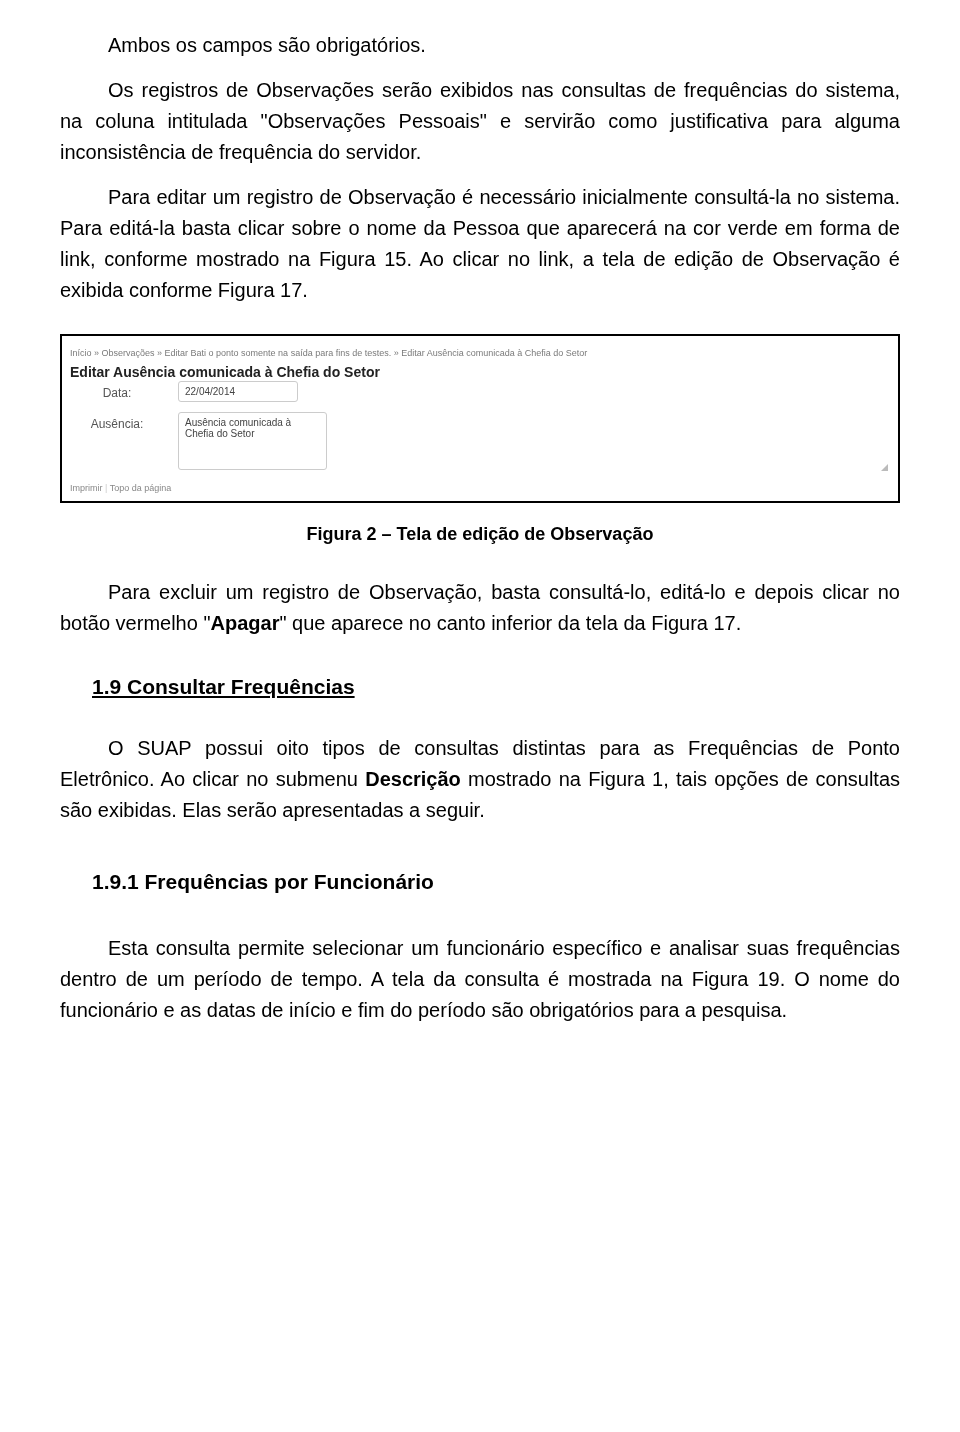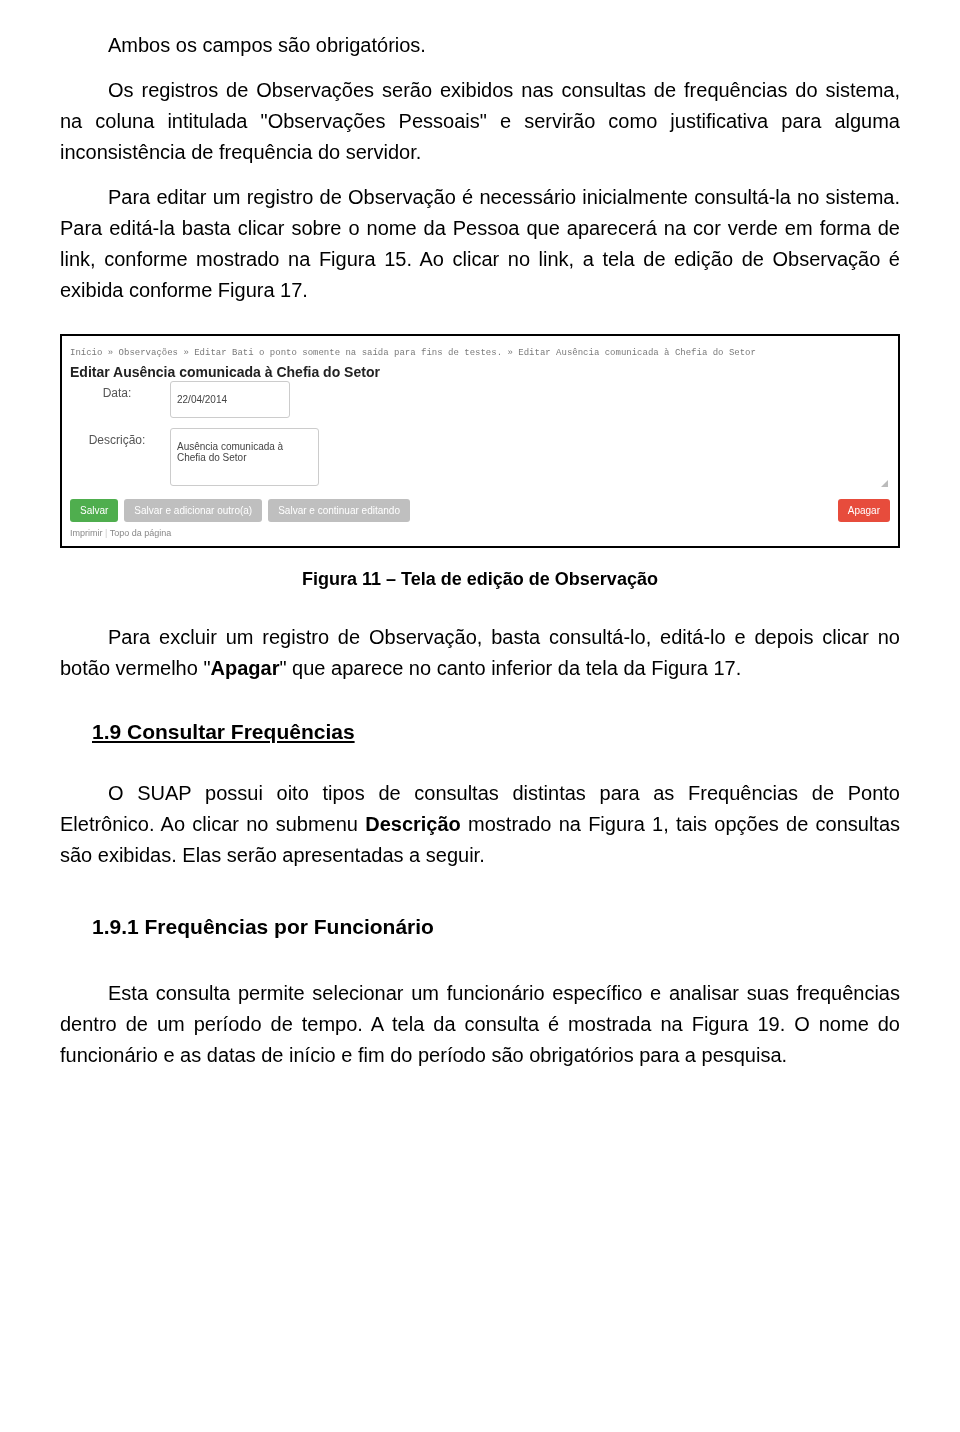"Início » Observações » Editar" .breadcrumb { font-family: Liberation Mono, monospace -> none }
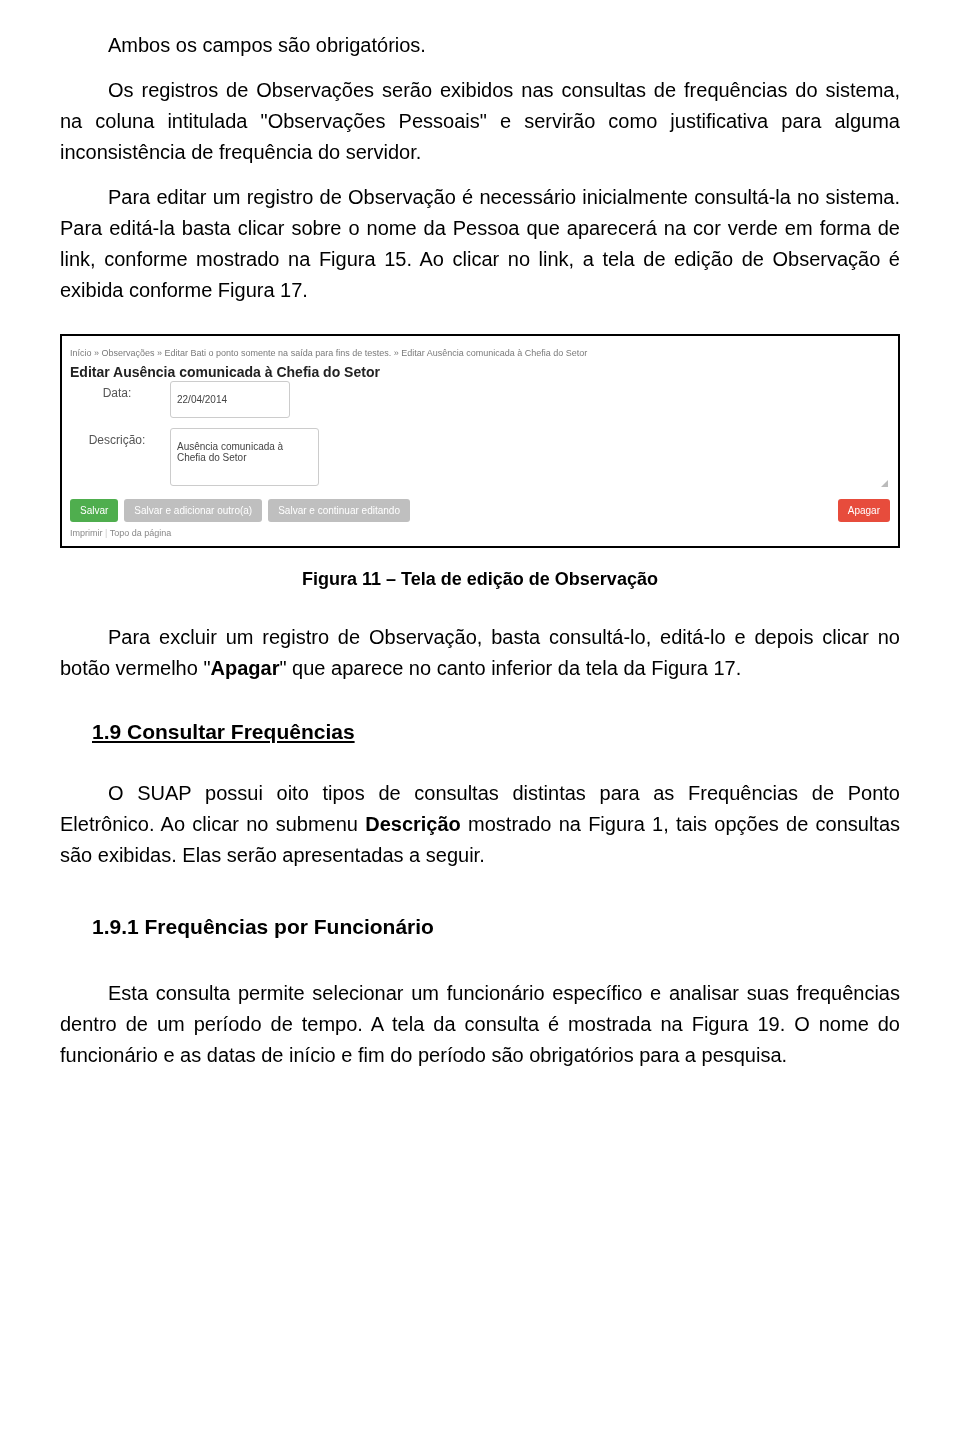"22/04/2014" .form-input { margin-left: none -> 8px; padding: 12px 6px -> 4px 6px }
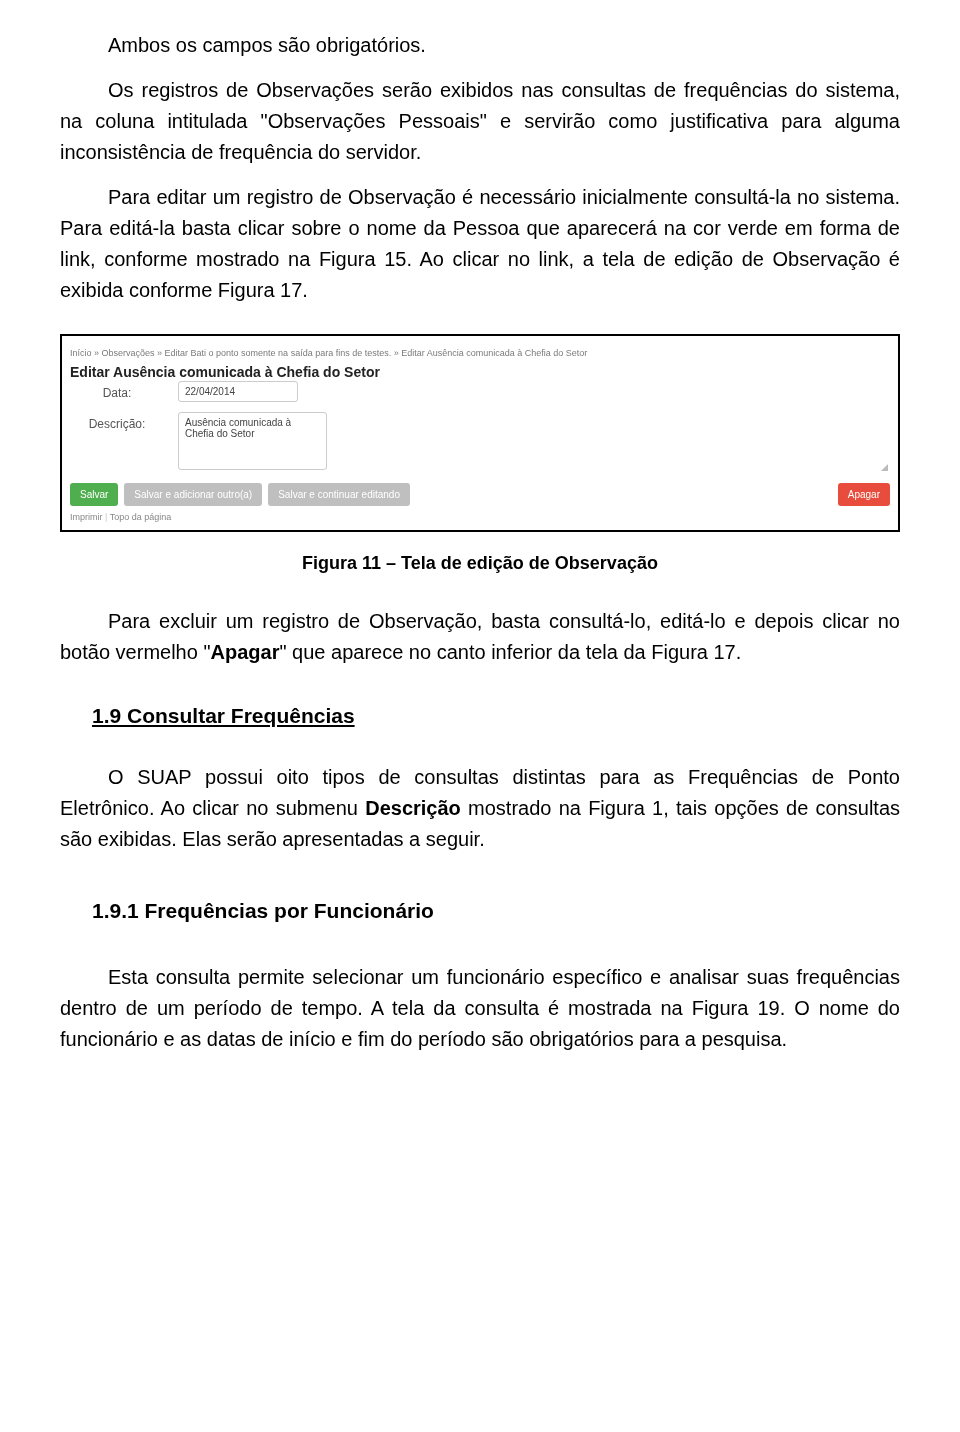"Descrição:" div.form-label { text: Descrição -> Ausência }
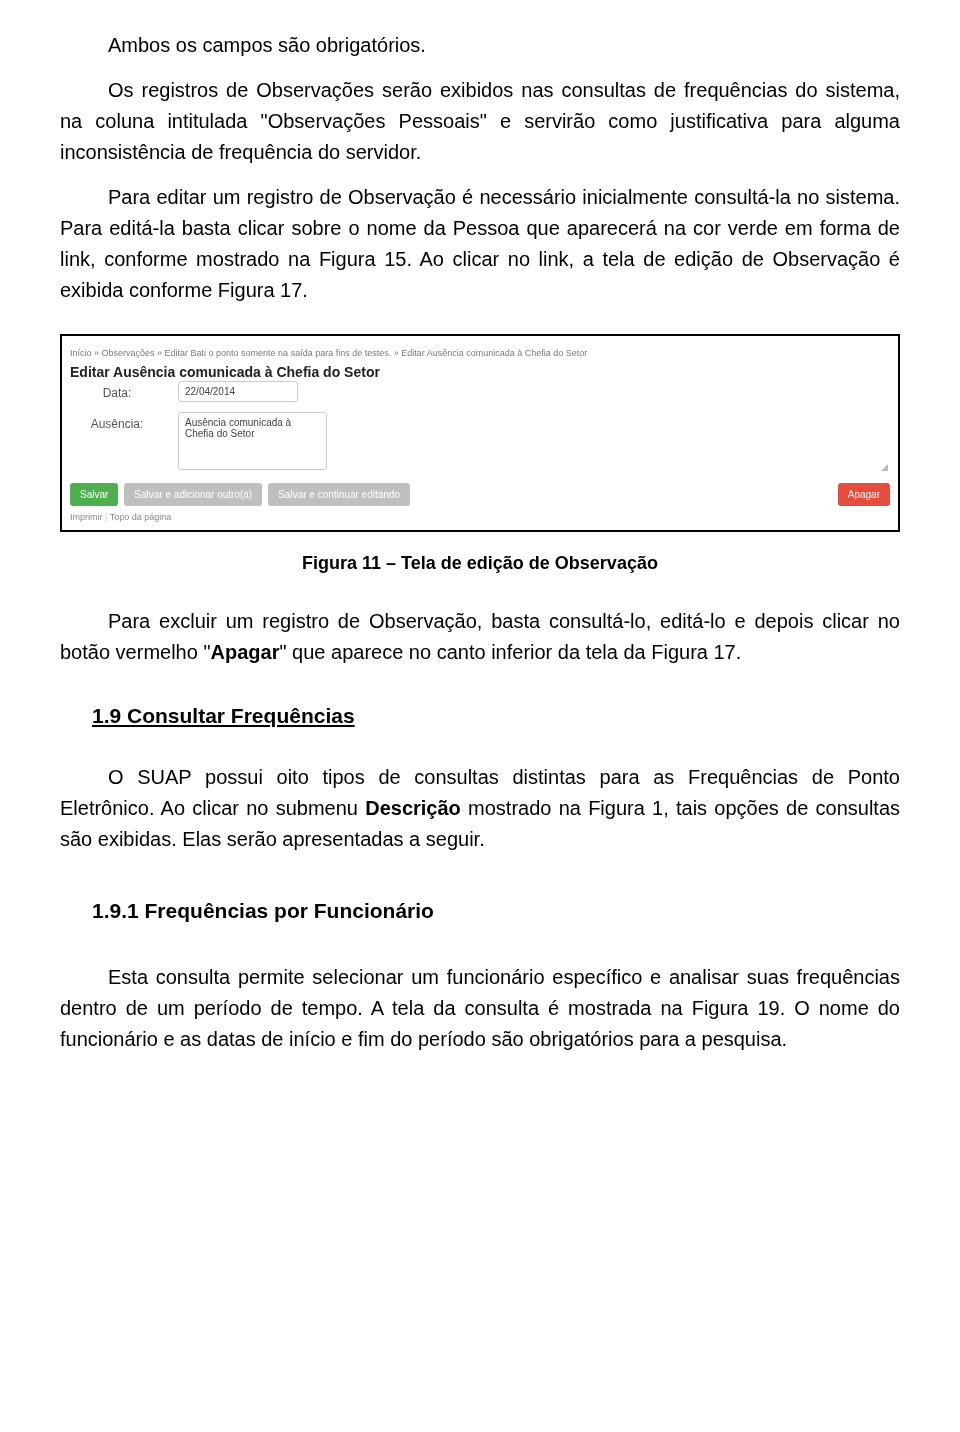"Salvar" div.btn-row { html: <div> <button>Salvar</button> <button>Salvar e adicionar outro(a)</button> <button>Salvar e continuar editando</button> <button>Apagar</button> </div> -> none }
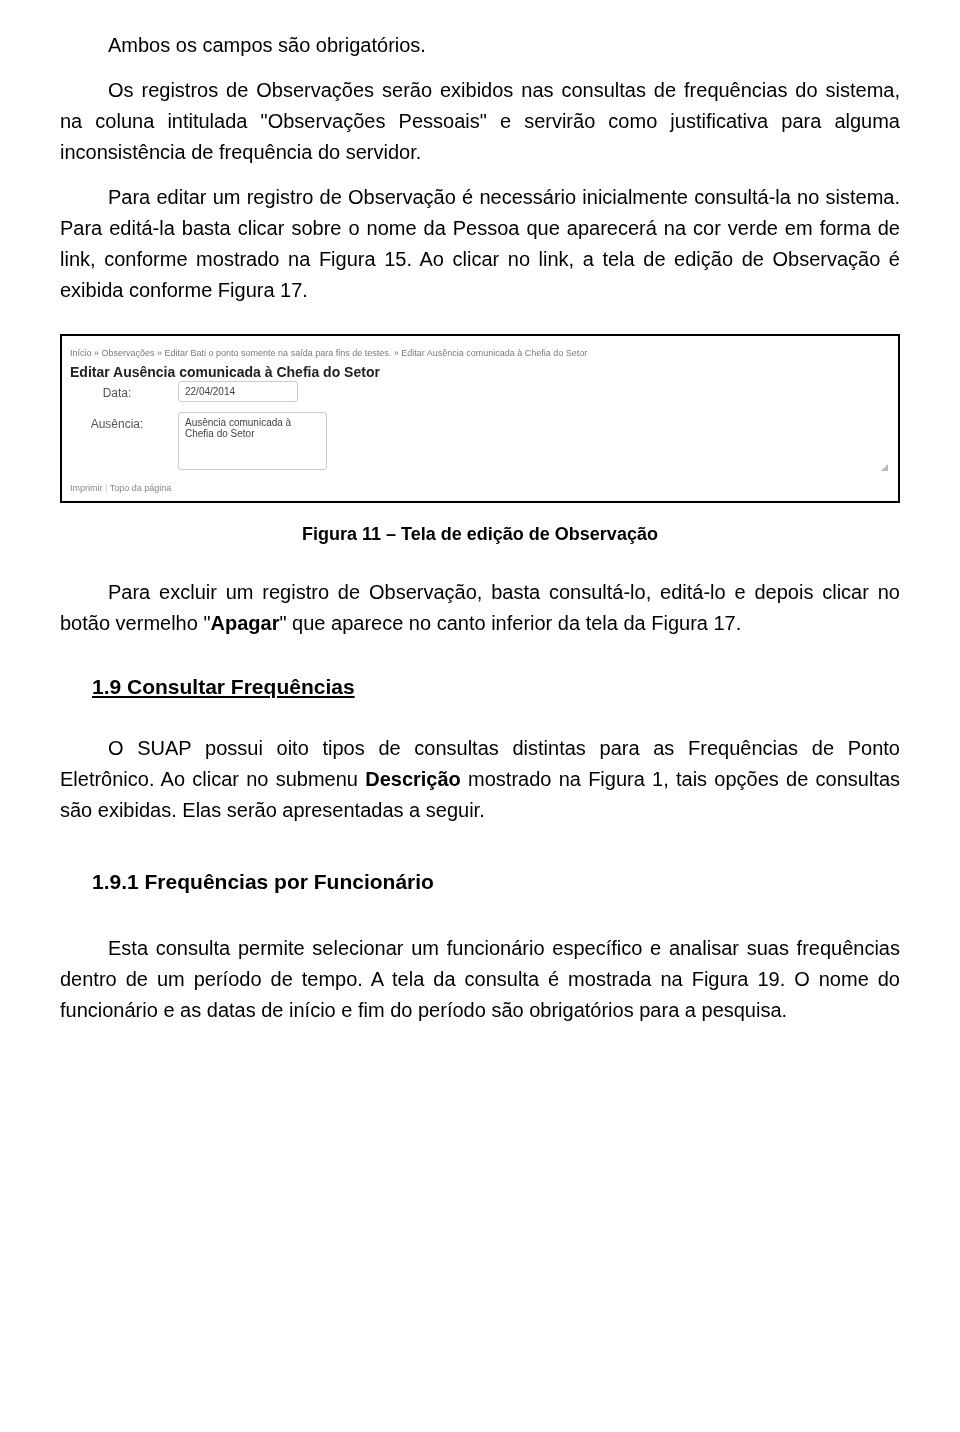"Figura 11 – Tela de" div.figure-caption { text: 11 -> 2 }
